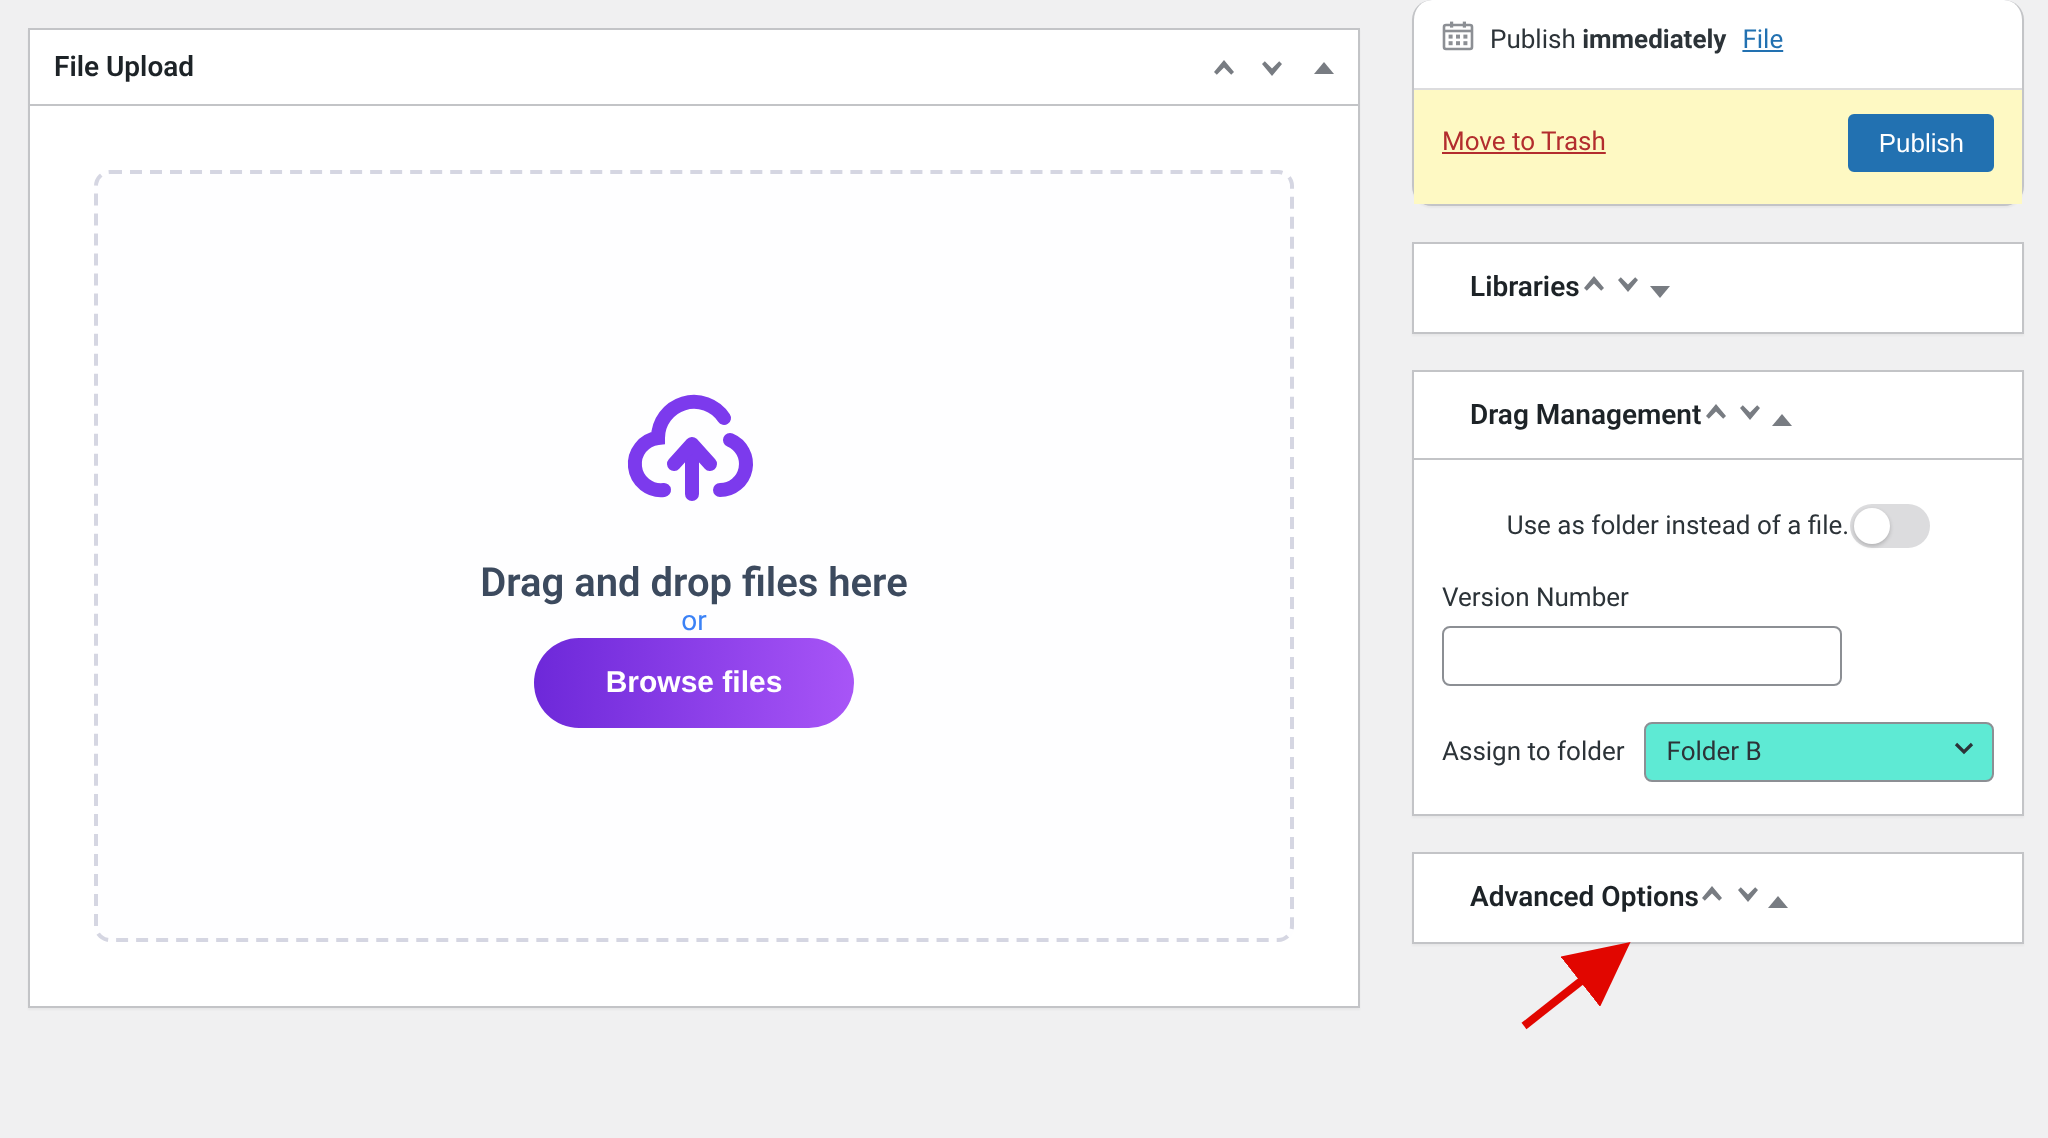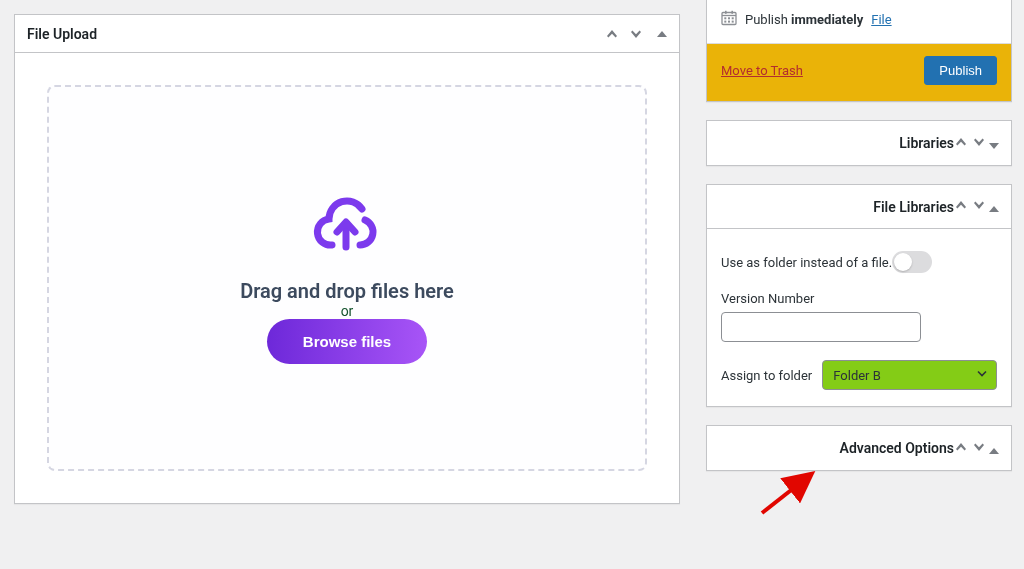"Publish immediately" .publish-box { border-radius: none -> 10px }
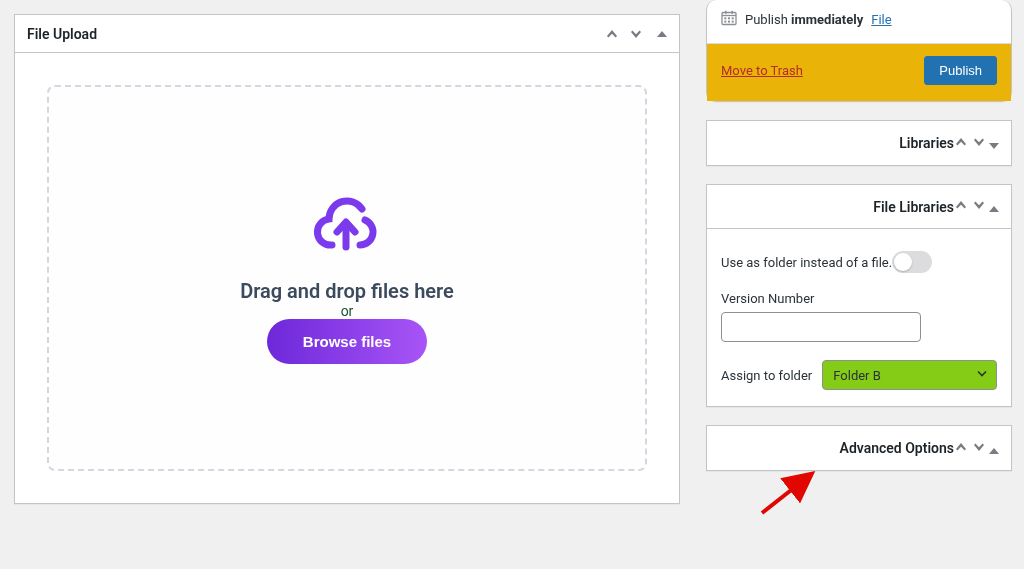"Move to Trash" .publish-actions { background: #eab308 -> #fef9c3 }
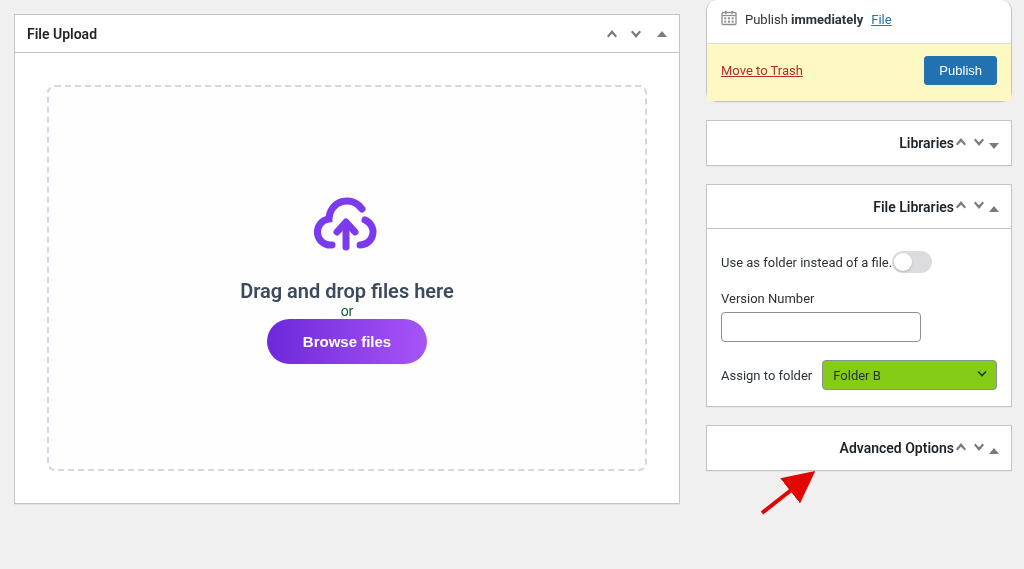"Libraries" .side-header { justify-content: flex-end -> flex-start; padding: 8px 12px -> 8px 28px }
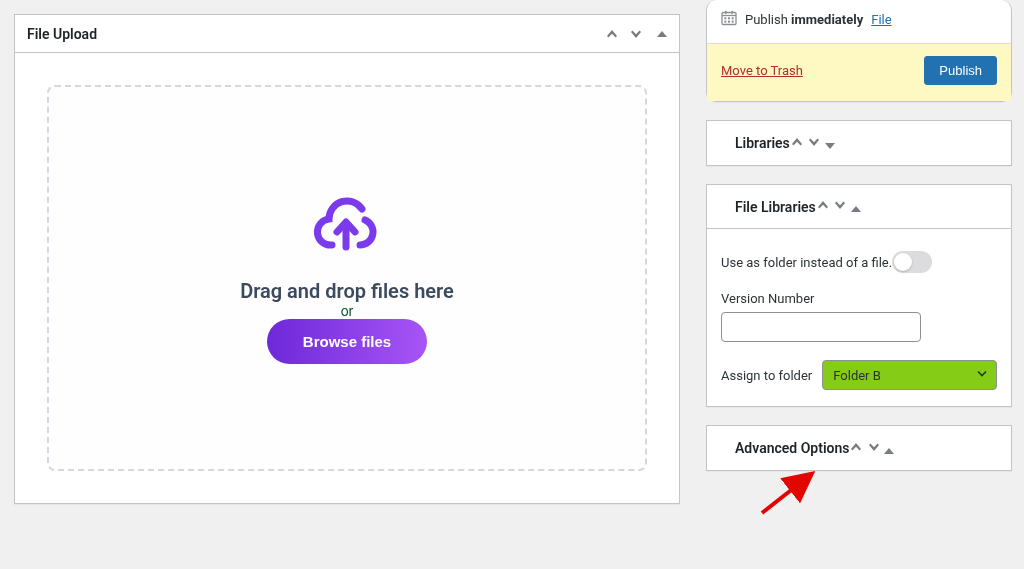"File Libraries" span { text: File Libraries -> Drag Management }
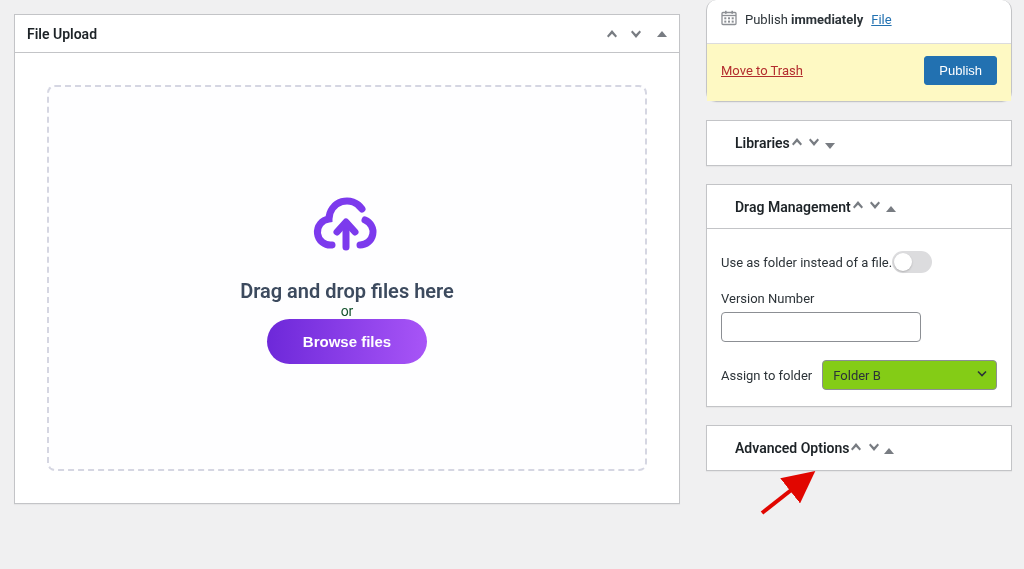"Use as folder instead of" .fm-row { justify-content: flex-start -> center }
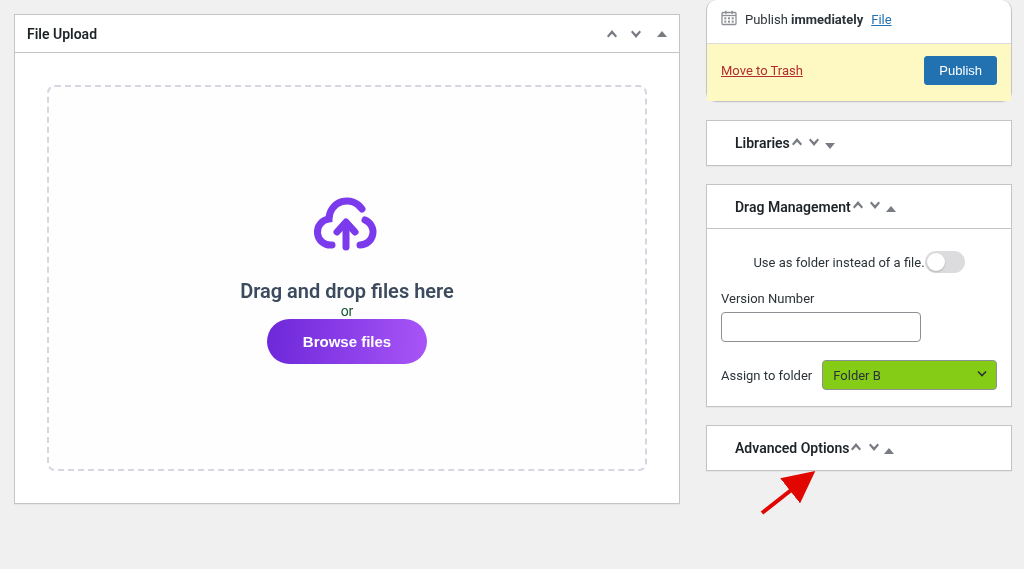"or" .dropzone .dz-or { color: #14532d -> #3b82f6 }
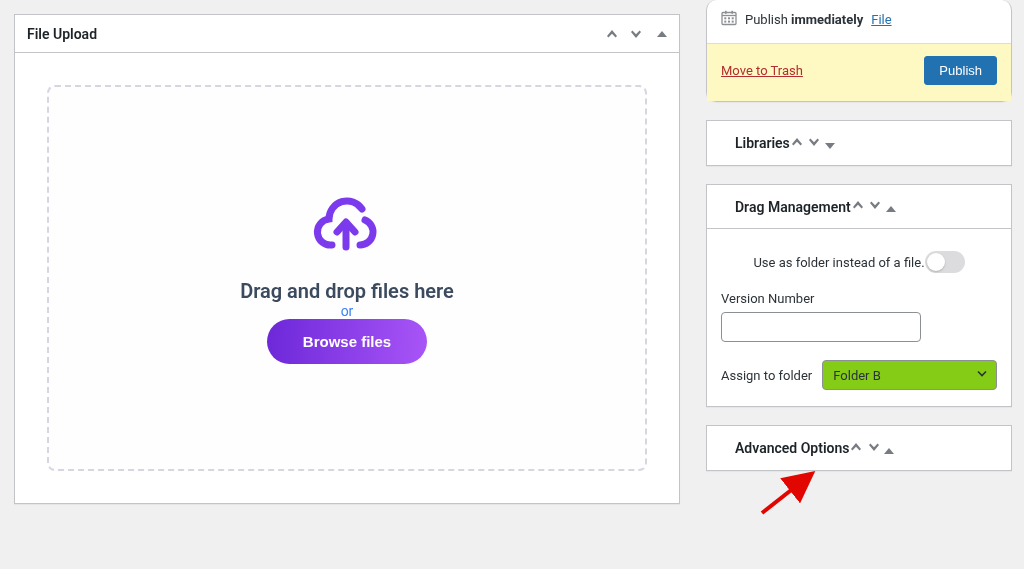"Folder B" .select { background: #84cc16 -> #5eead4 }
